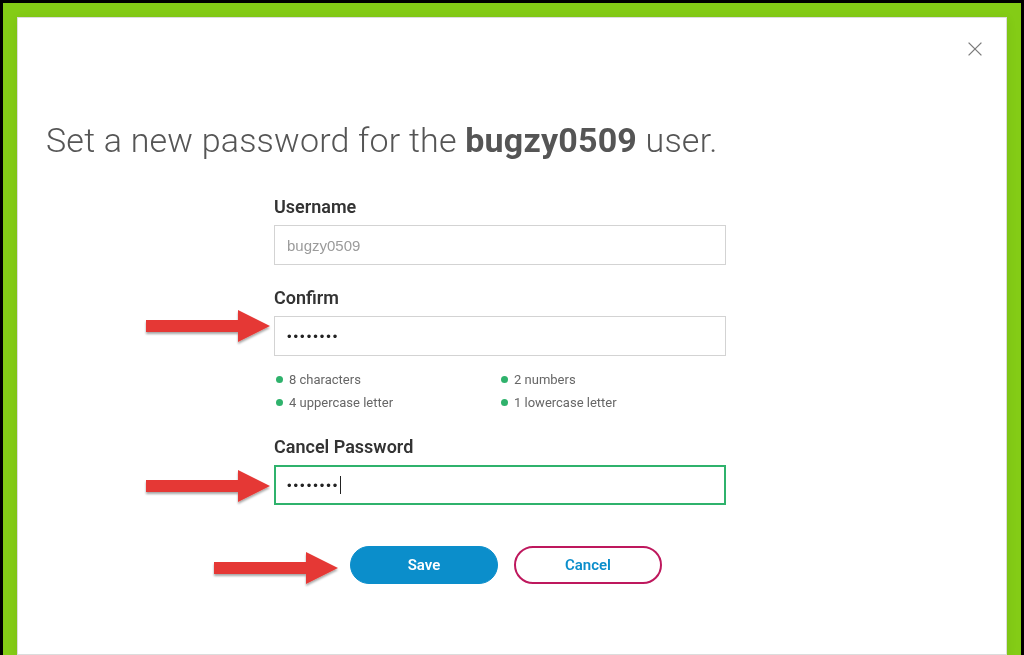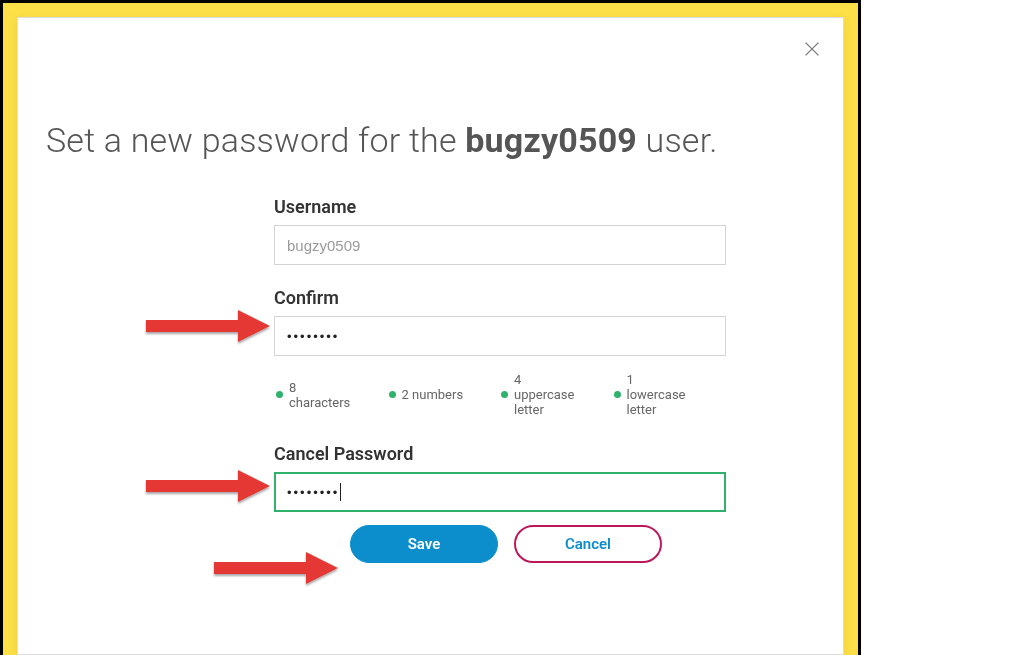"Set a new password for" .outer-frame { background: #fde047 -> #84cc16; width: 861px -> 1024px }
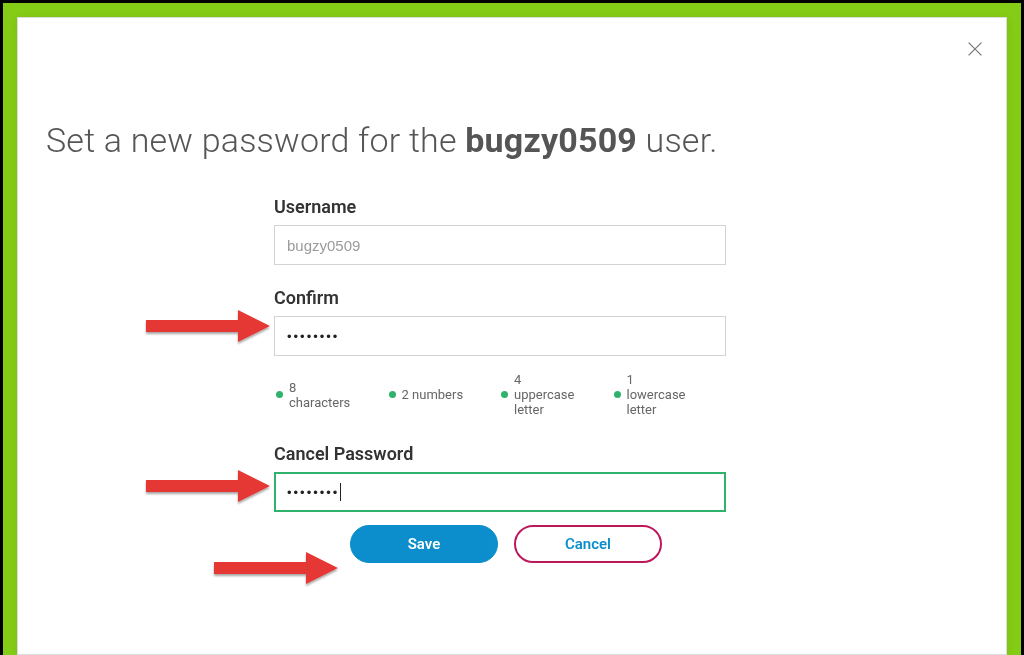"8 characters" .req-grid { grid-template-columns: 1fr 1fr 1fr 1fr -> 1fr 1fr }
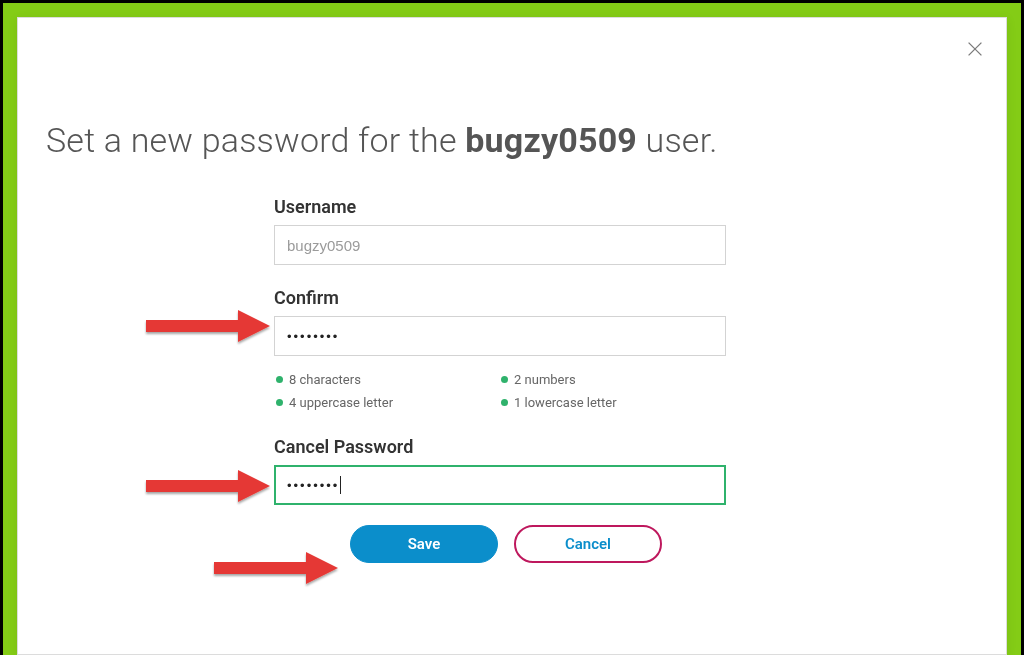"Save" .buttons { top: 507px -> 528px }
